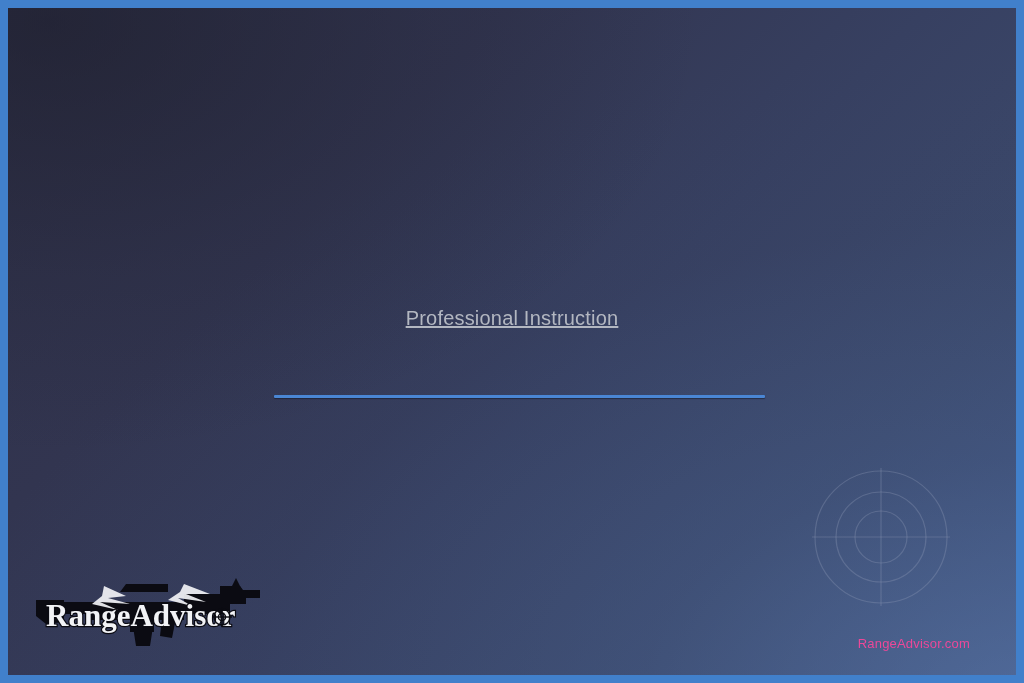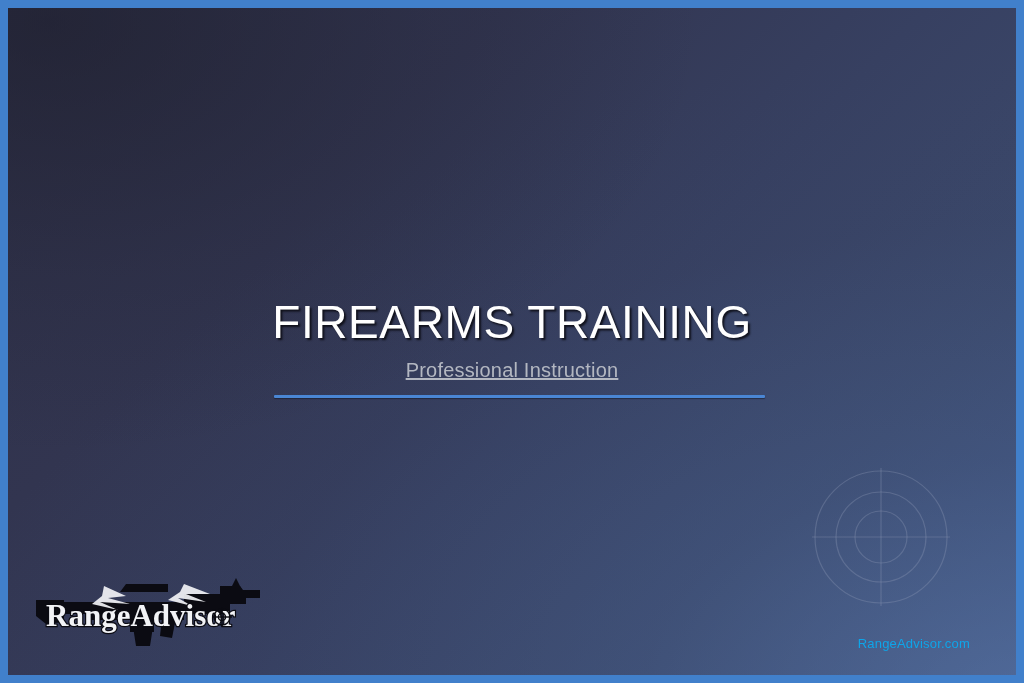"FIREARMS TRAINING" h1.slide-title { html: <h1>FIREARMS TRAINING</h1> -> none }
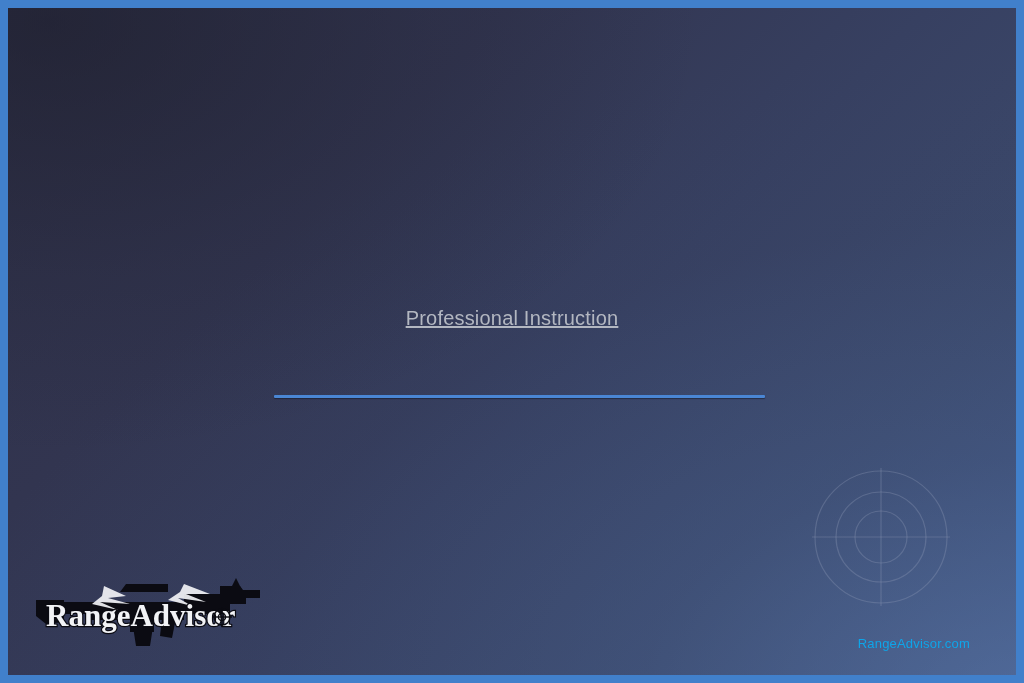"RangeAdvisor.com" .footer-url { color: #0ea5e9 -> #ec4899 }
